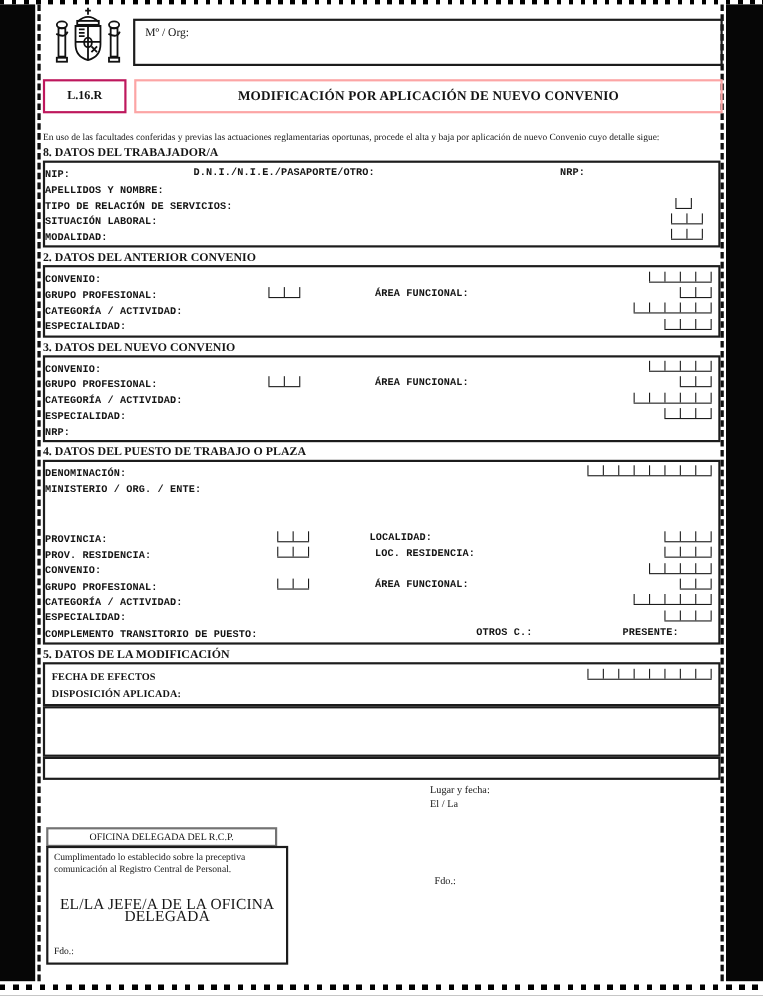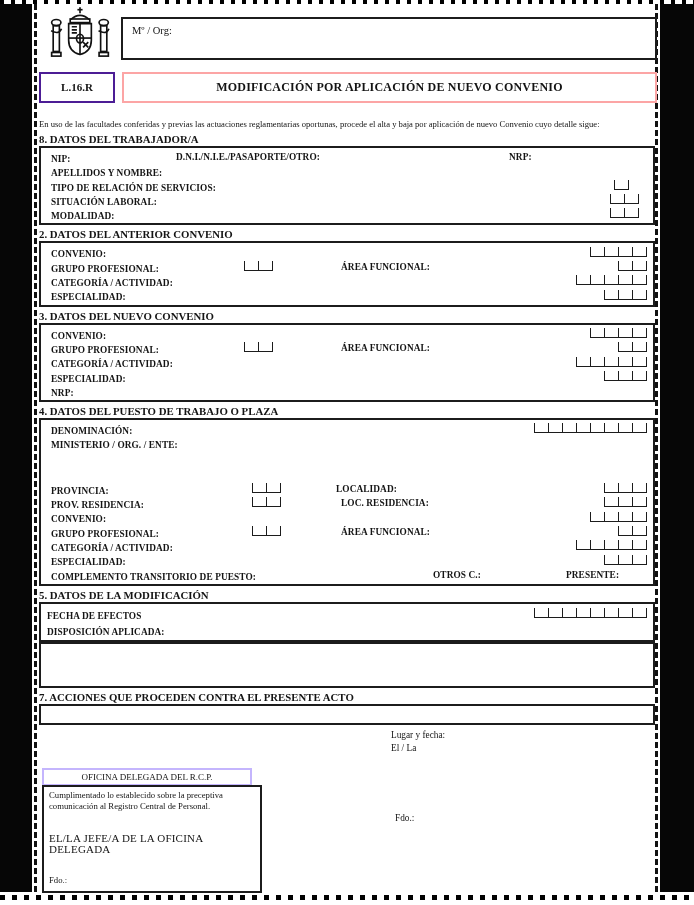"L.16.R" .codebox { border: 2px solid #4c1d95 -> 2px solid #be185d }
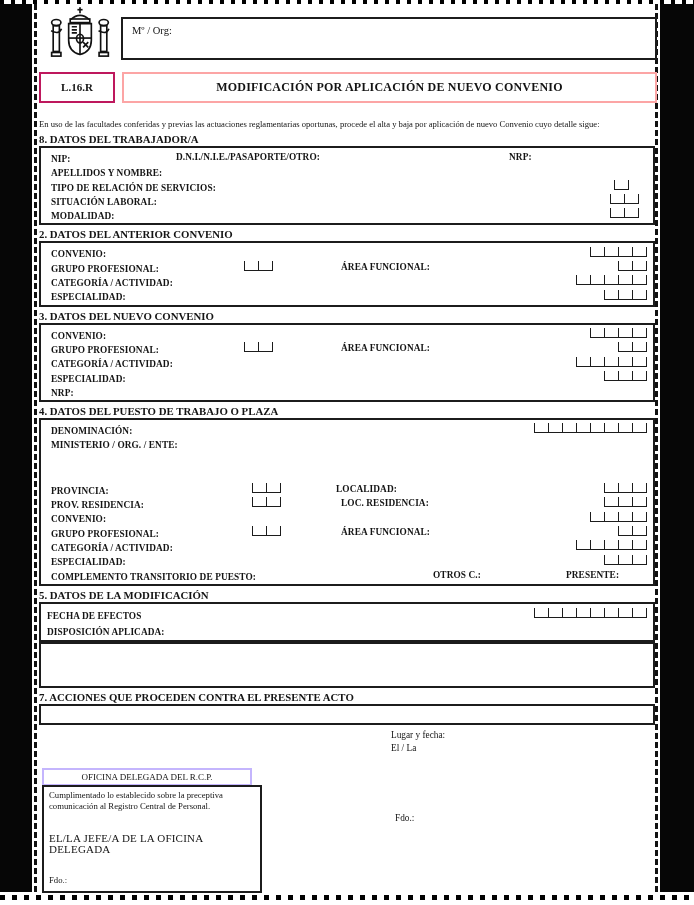"NIP:" .fr { font-family: none -> Liberation Mono, monospace; padding-left: 10px -> 0 }
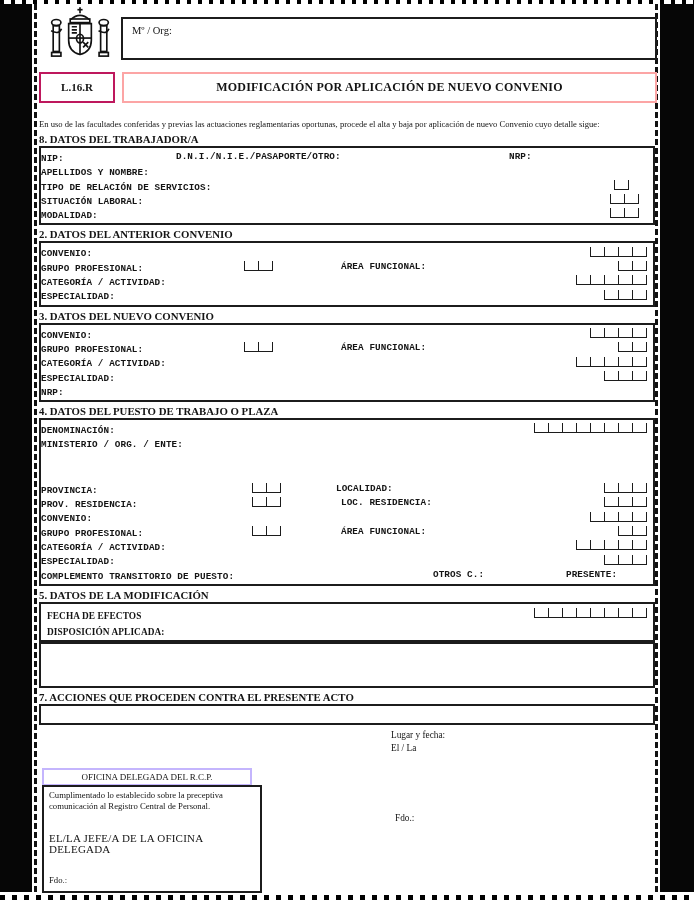"7. ACCIONES QUE PROCEDEN CONTRA" div.sec-h { html: <div>7. ACCIONES QUE PROCEDEN CONTRA EL PRESENTE ACTO</div> -> none }
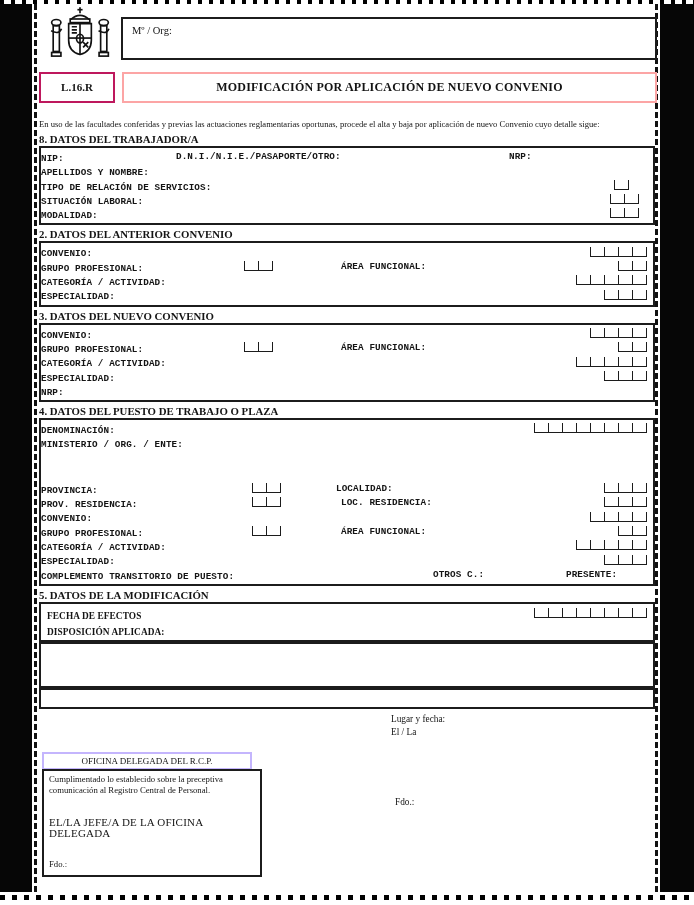"OFICINA DELEGADA DEL R.C.P." .of-head { border: 2px solid #c4b5fd -> 2px solid #737373 }
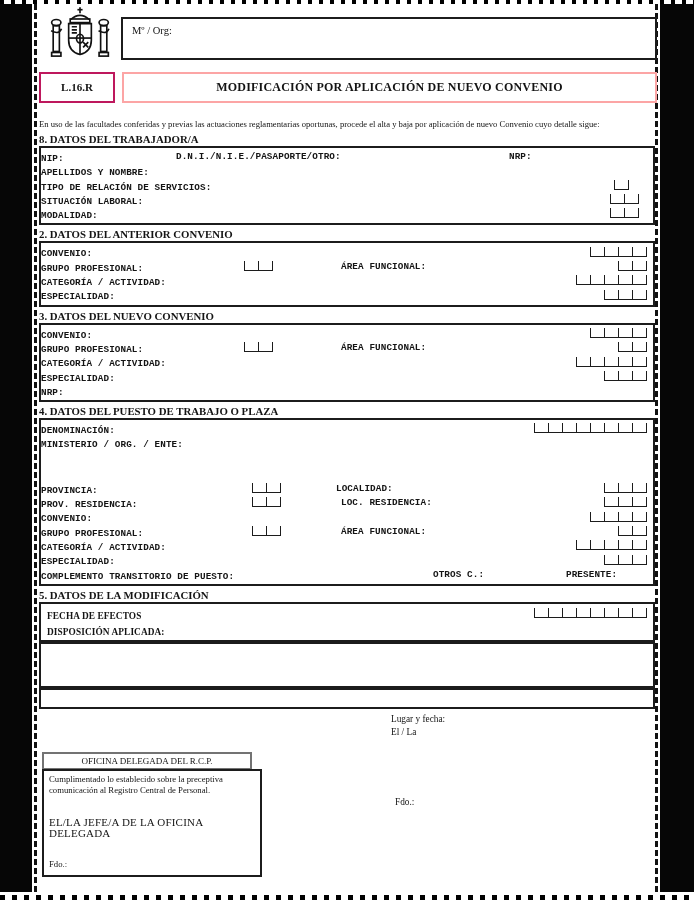"EL/LA JEFE/A DE LA OFICINA" .of-jefe { font-size: 11px -> 14px; text-align: none -> center }
